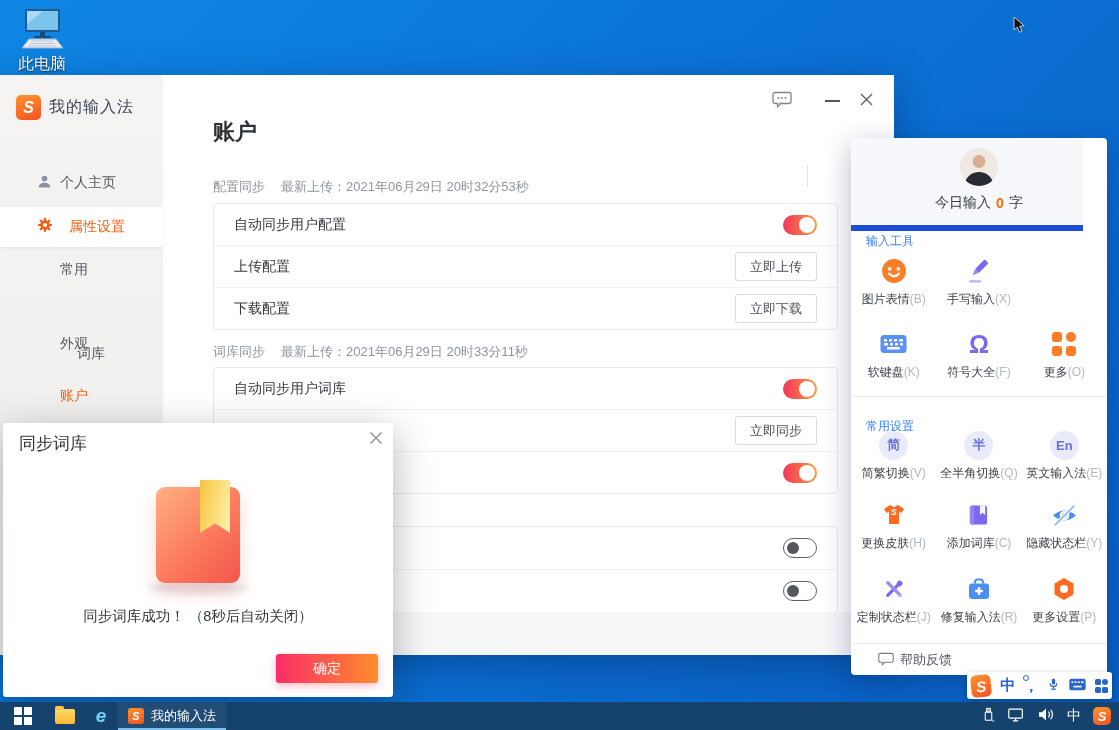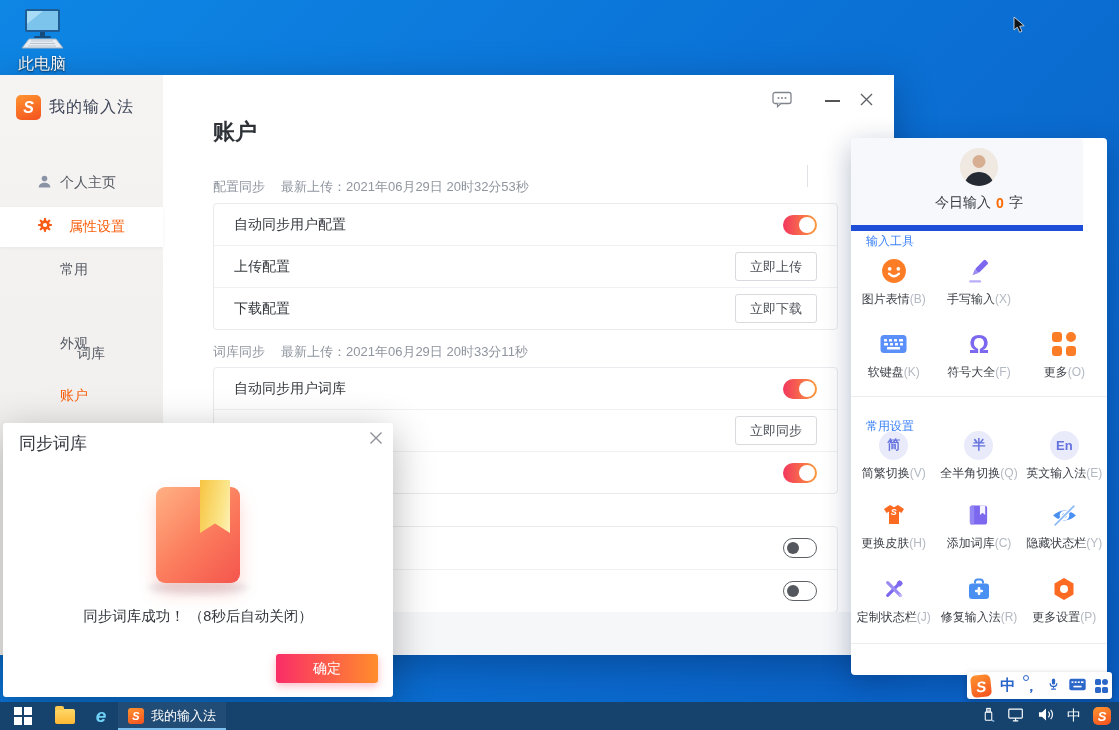"帮助反馈" div.pfoot-cell { html: none -> <div> <span> <svg> <rect></rect> <path></path> </svg> </span> <span>帮助反馈</span> </div> }
